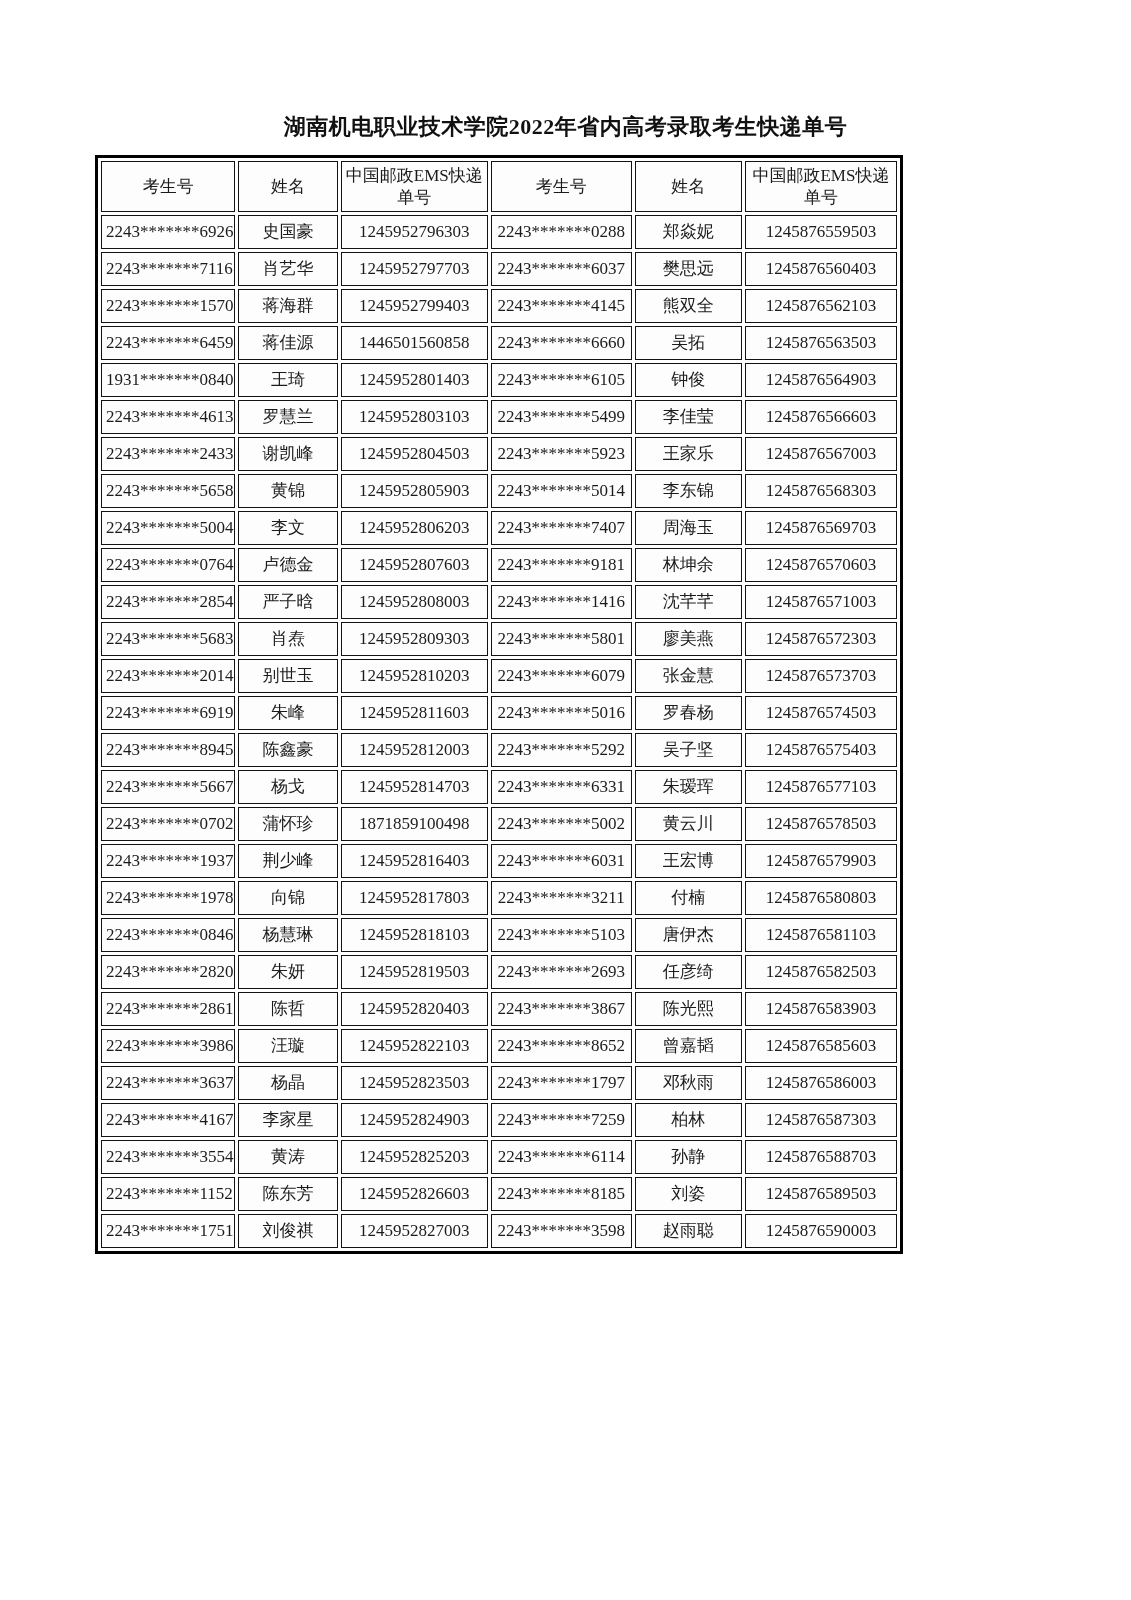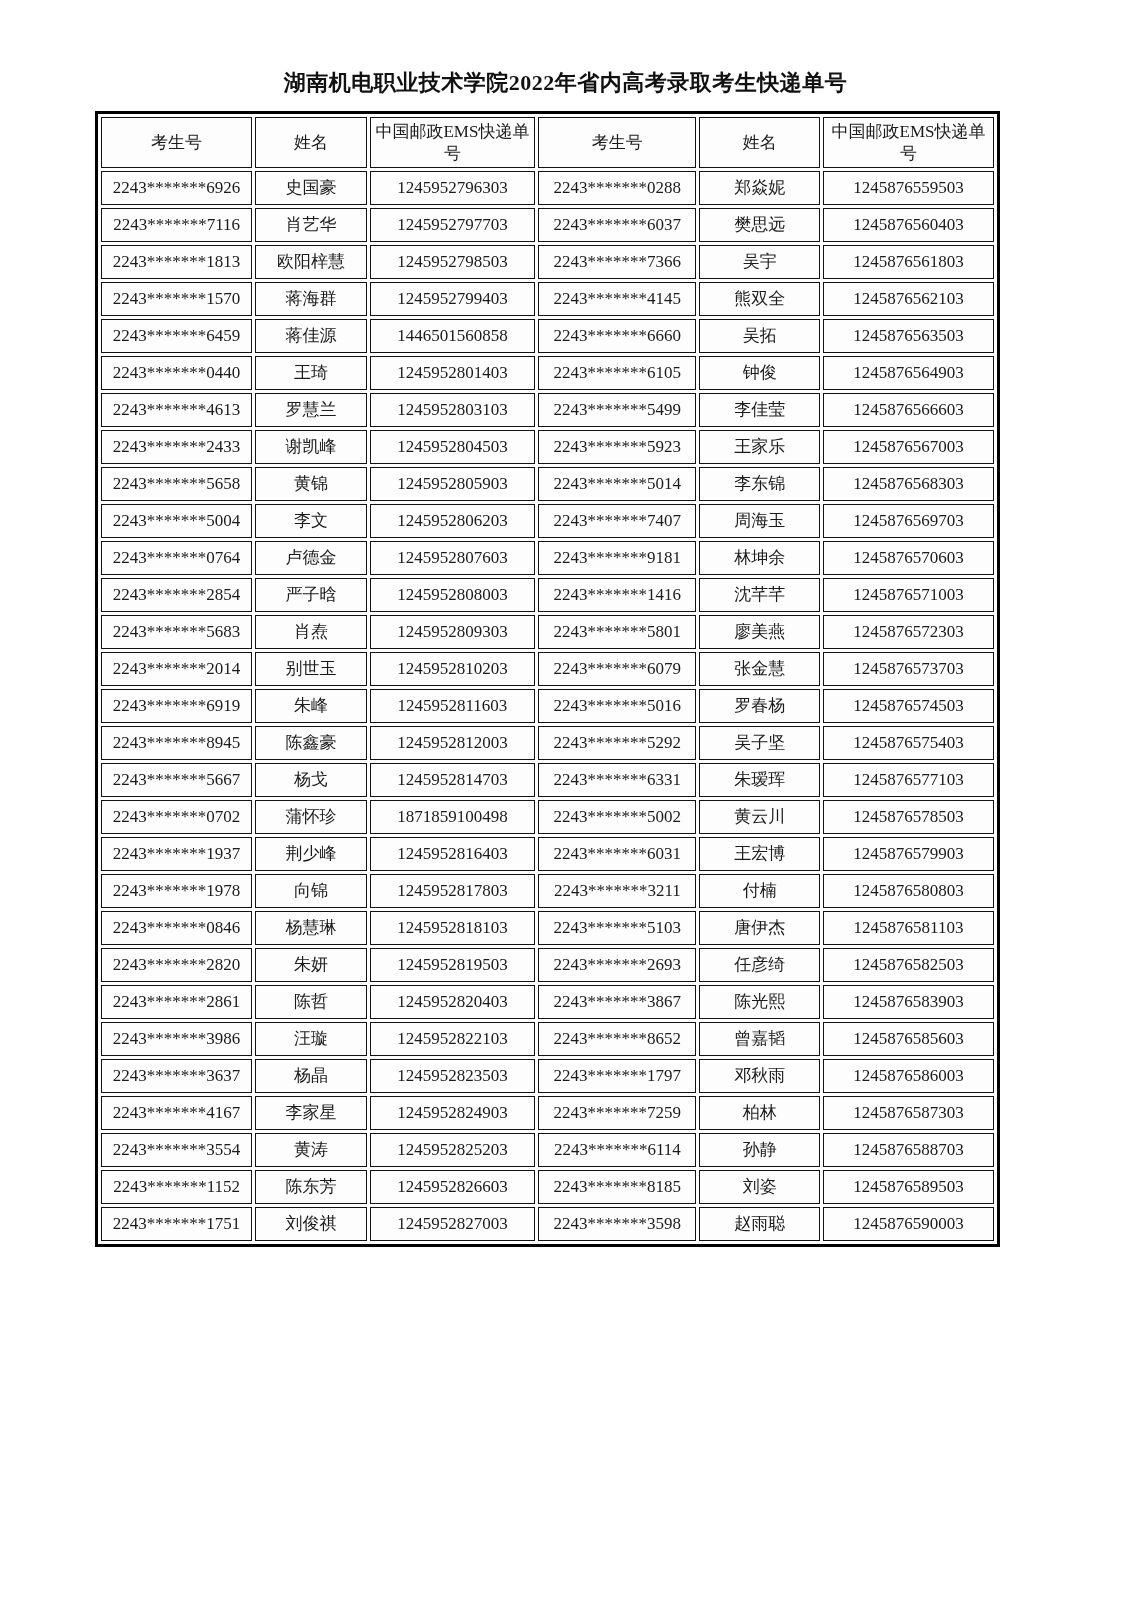"湖南机电职业技术学院2022年省内高考录取考生快递单号" .page-title { padding-top: 68px -> 112px }
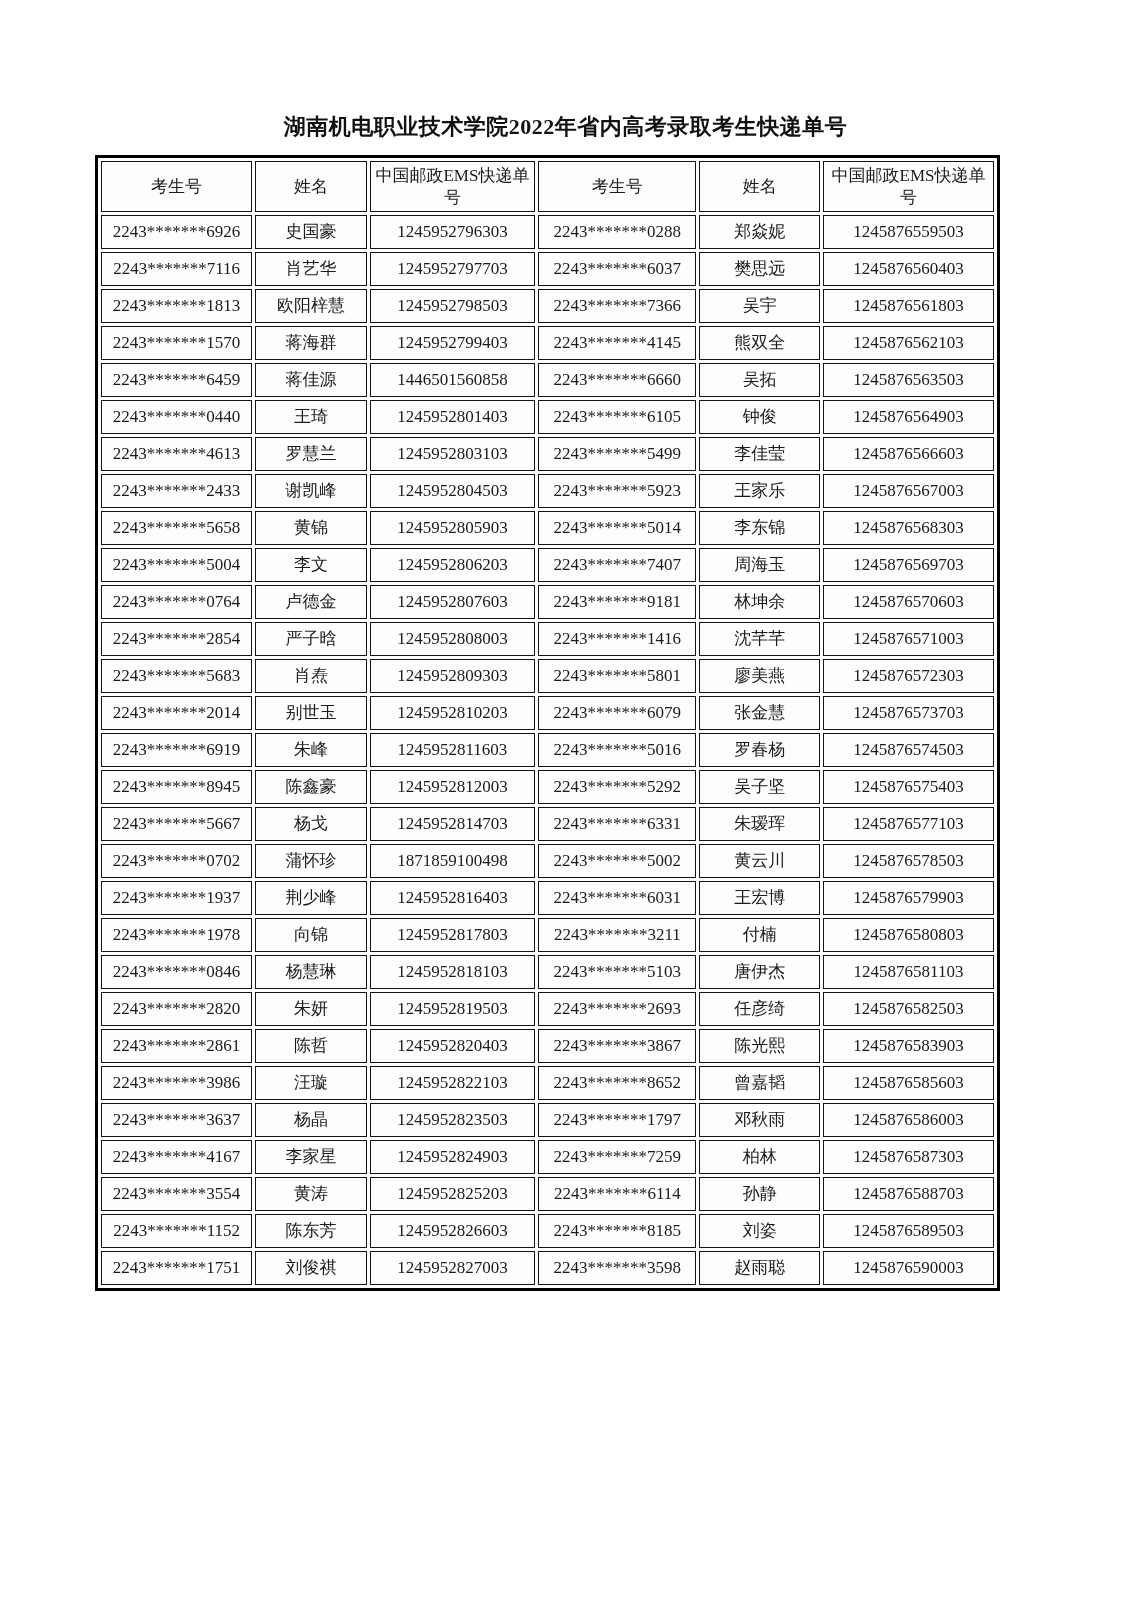"考生号" table.roster { width: 905px -> 808px }
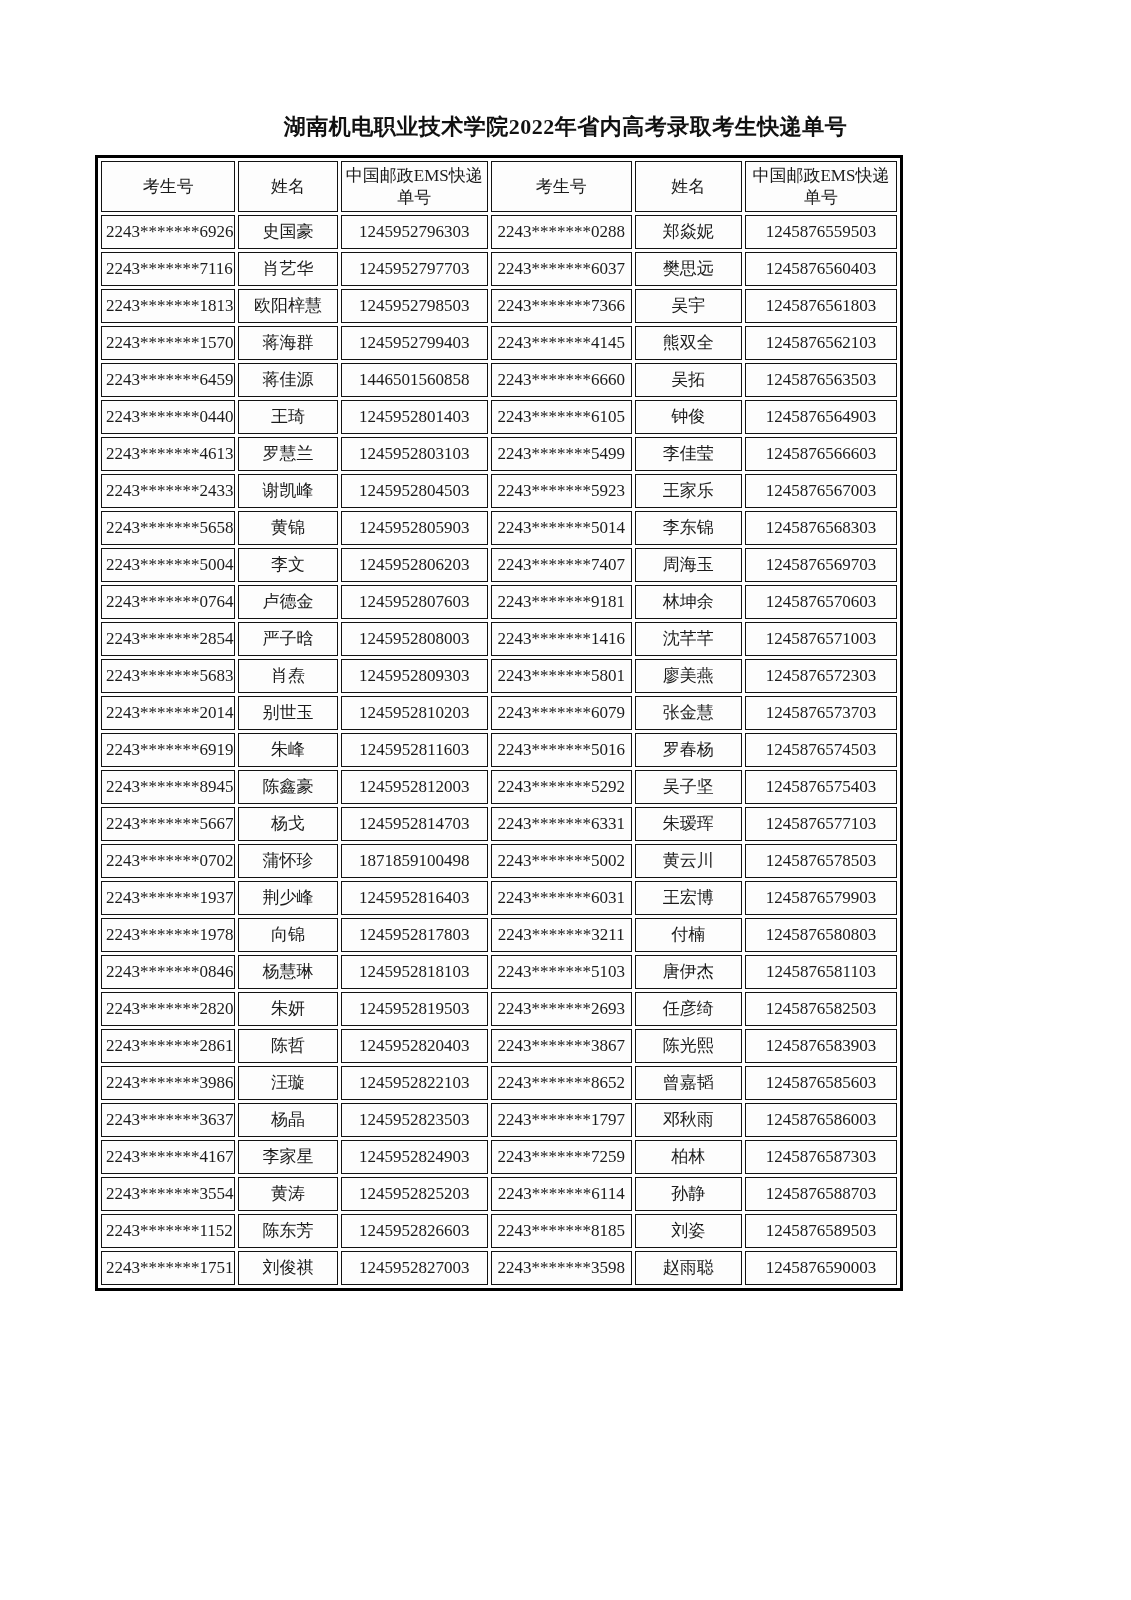"2243*******1813" tr { html: <tr> <td>2243*******1813</td> <td>欧阳梓慧</td> <td>1245952798503</td> <td>2243*******7366</td> <td>吴宇</td> <td>1245876561803</td> </tr> -> none }
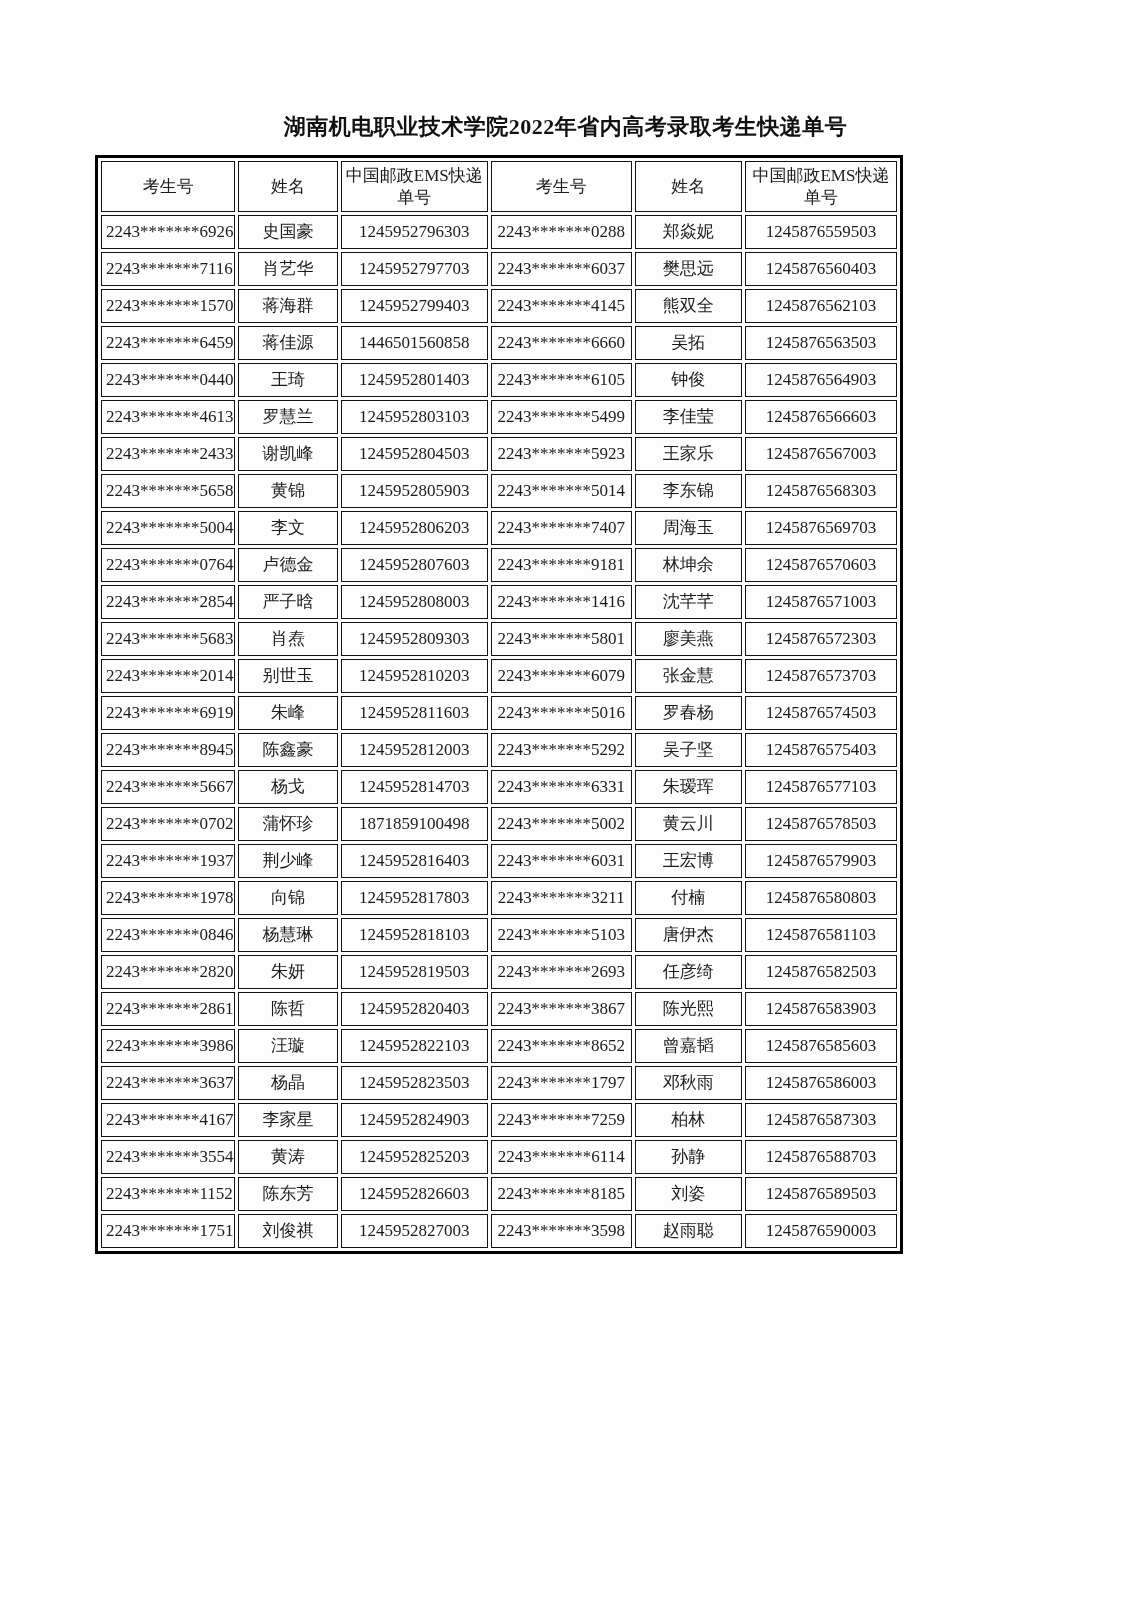"2243*******0440" td { text: 2243*******0440 -> 1931*******0840 }
